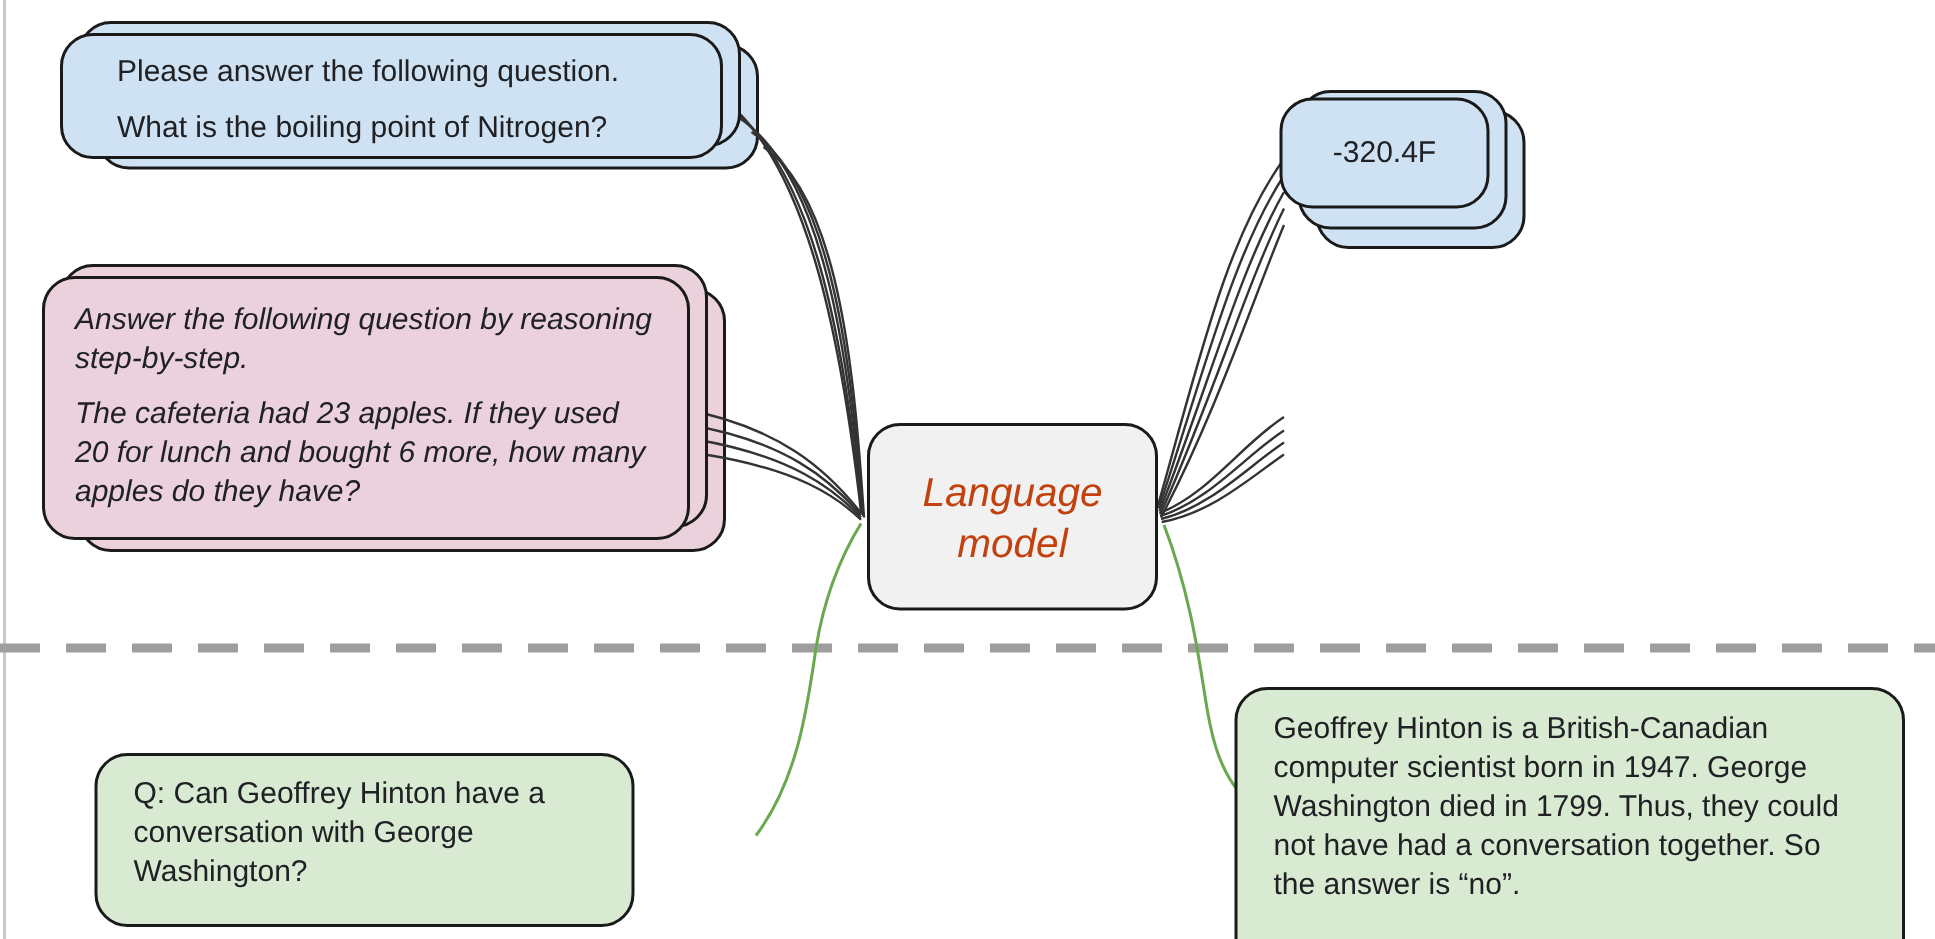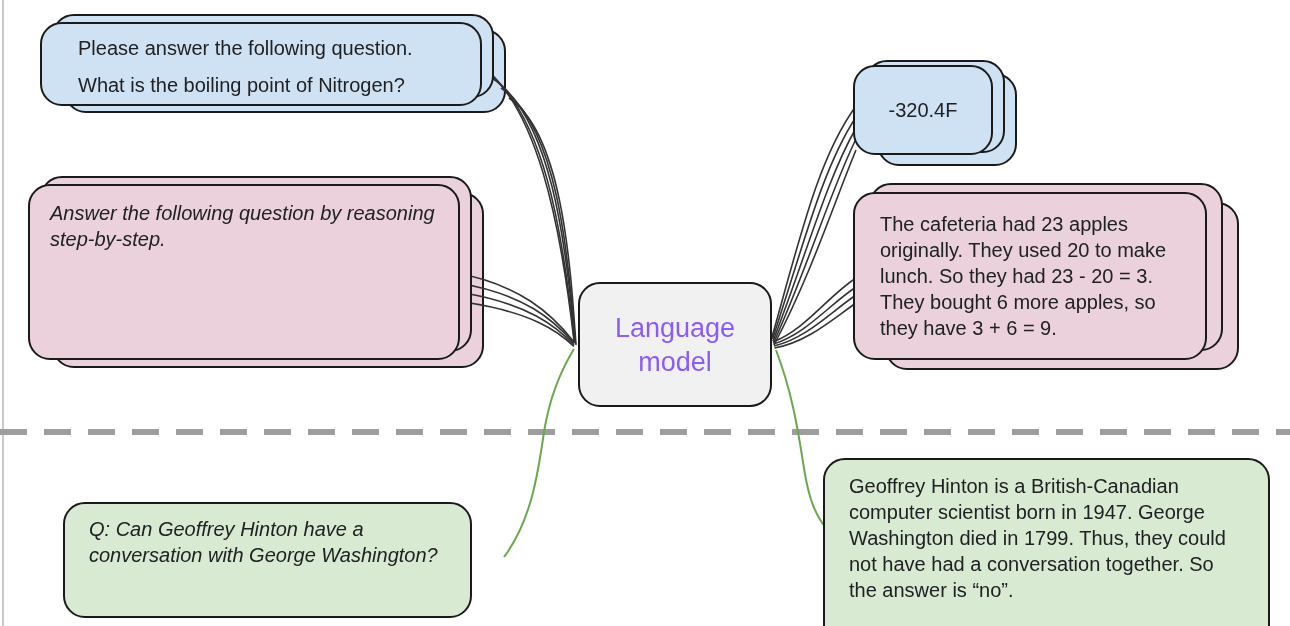"-320.4F" div.stack { height: 90px -> 74px }
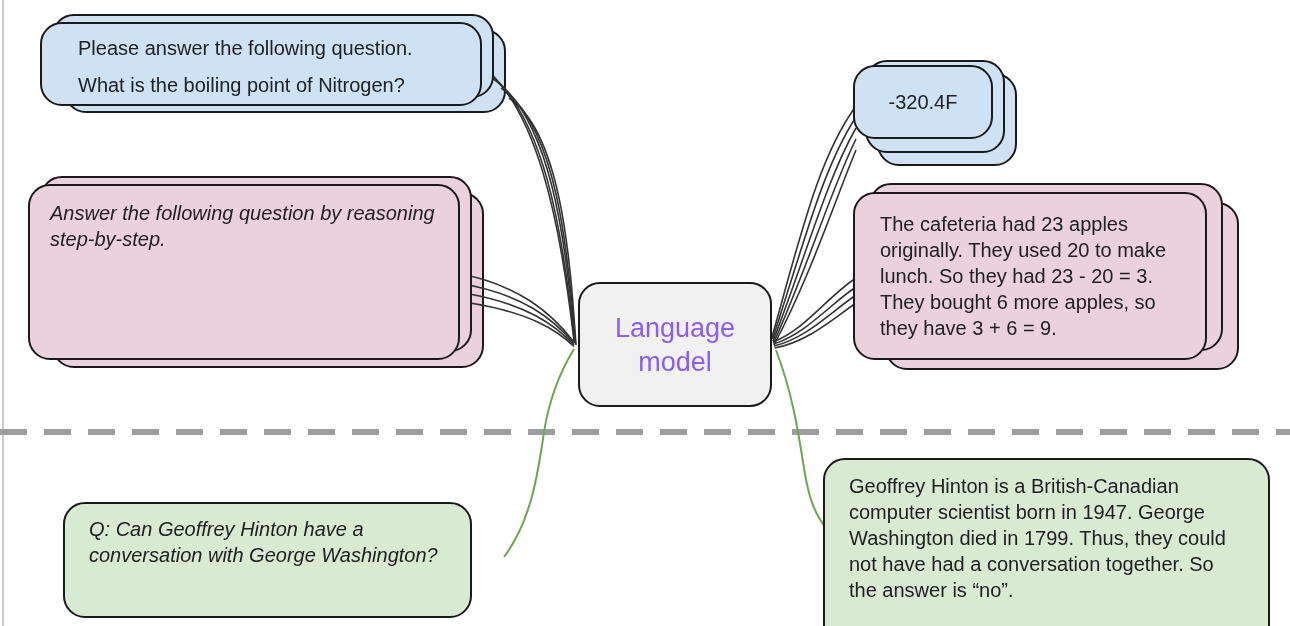"The cafeteria had 23 apples" div.stack { html: <div> <div></div> <div></div> <div> <p>The cafeteria had 23 apples originally. They used 20 to make lunch. So they had 23 - 20 = 3. They bought 6 more apples, so they have 3 + 6 = 9.</p> </div> </div> -> none }
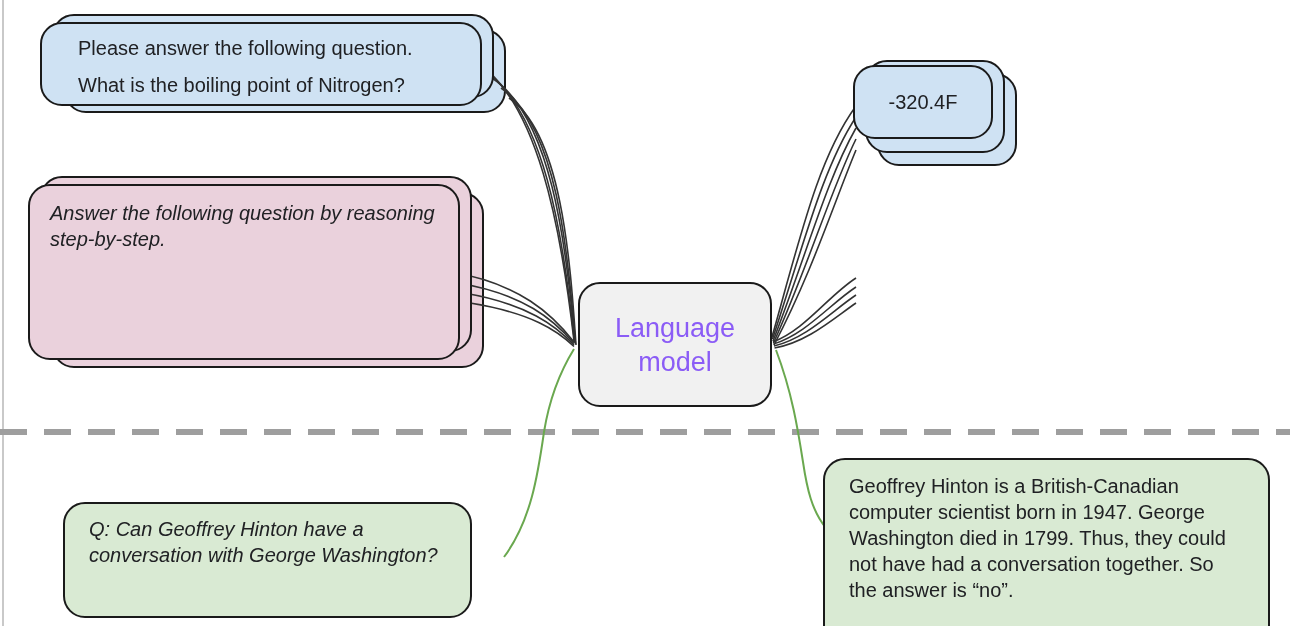"The cafeteria had 23 apples." p { html: none -> <p>The cafeteria had 23 apples. If they used 20 for lunch and bought 6 more, how many apples do they have?</p> }
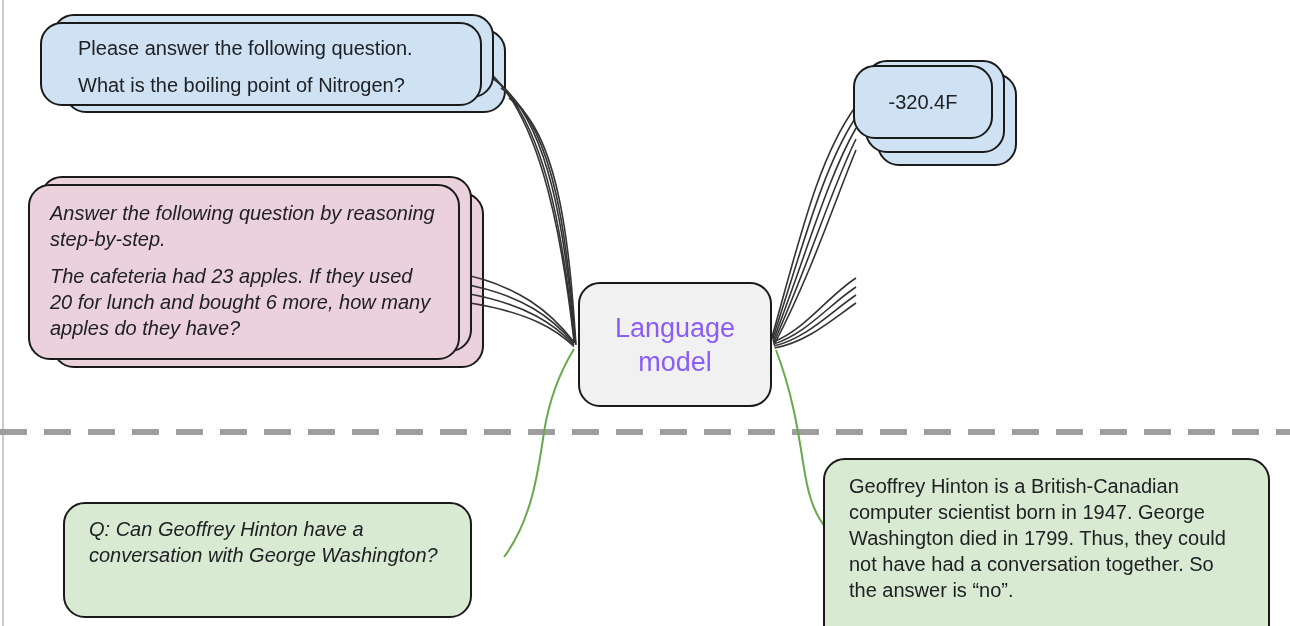"Language model" .model-box { color: #8b5cf6 -> #c2410c; font-style: none -> italic }
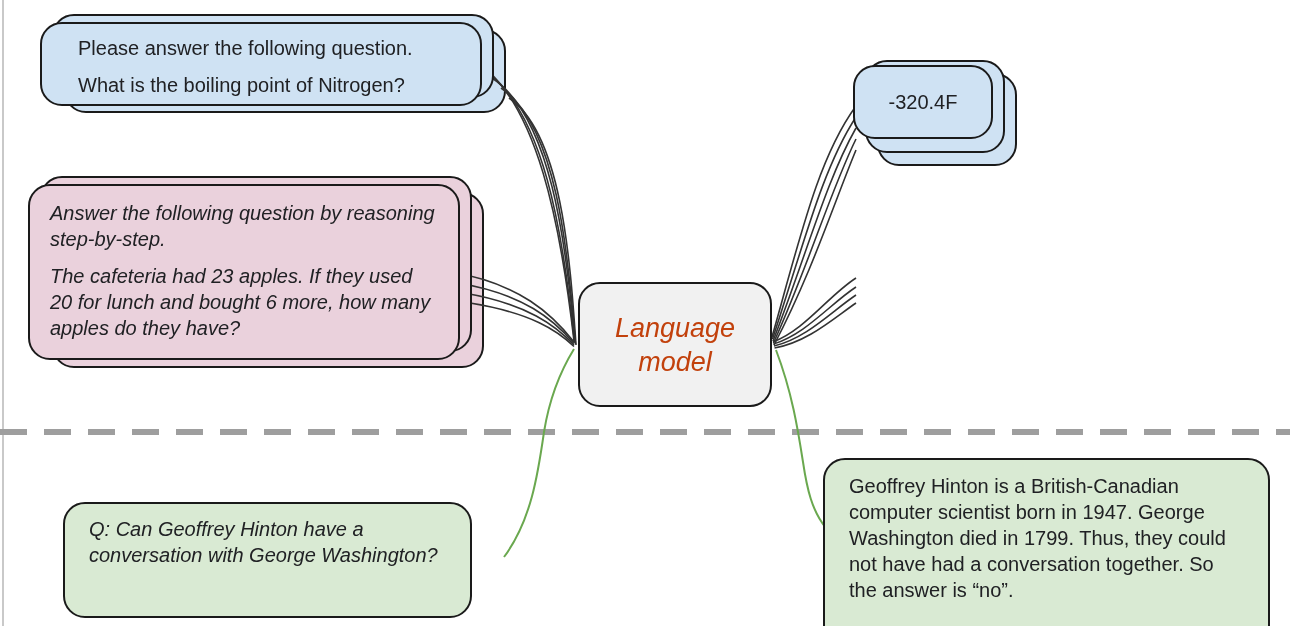"Q: Can Geoffrey Hinton have" div.stack { font-style: italic -> none; width: 409px -> 360px }
